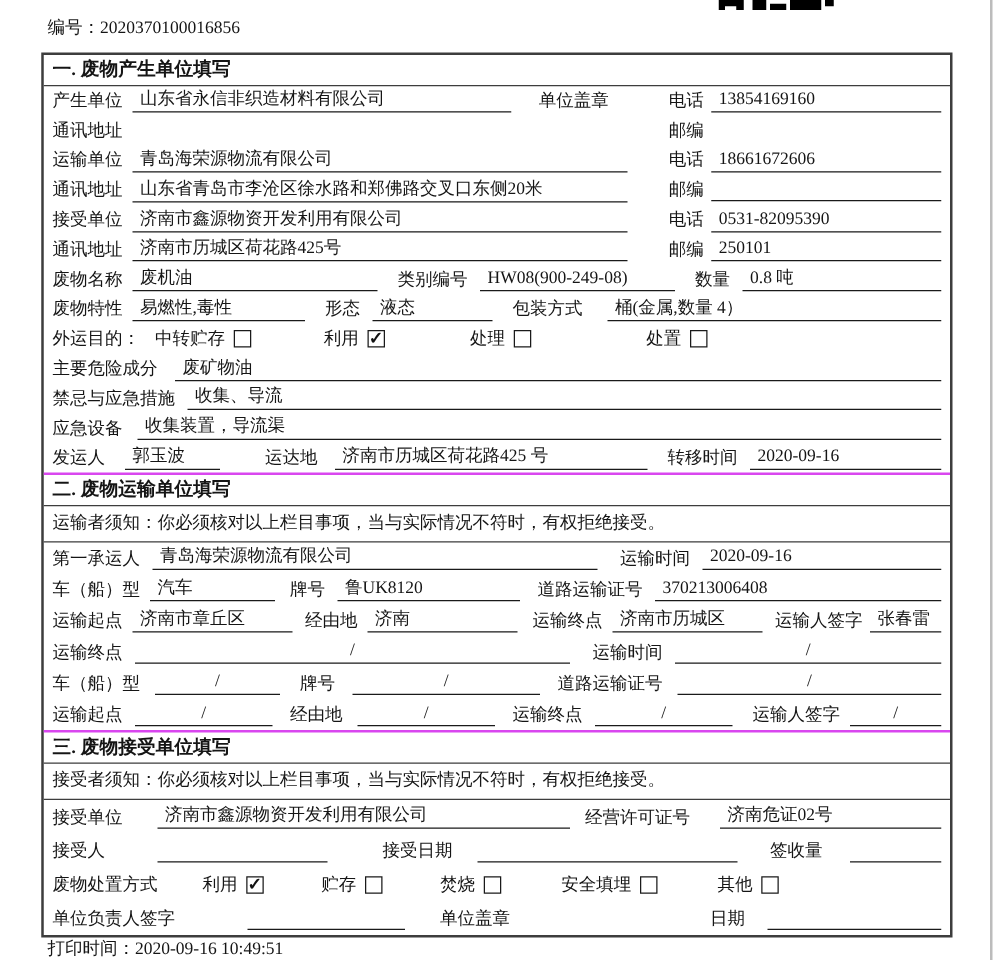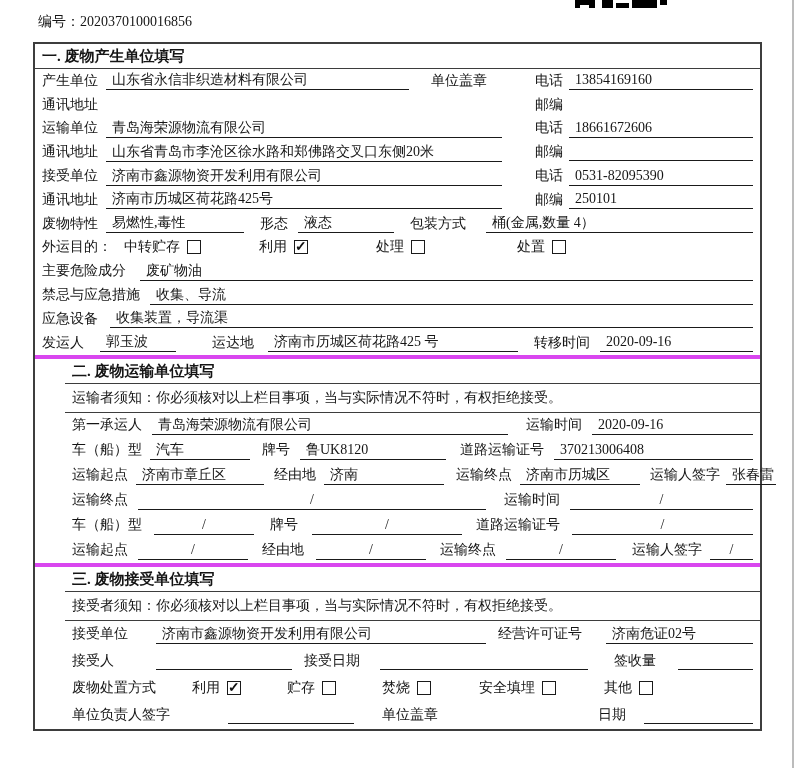"废物名称" div.frow { html: none -> <div> <span>废物名称</span> <span>废机油</span> <span>类别编号</span> <span>HW08(900-249-08)</span> <span>数量</span> <span>0.8 吨</span> </div> }
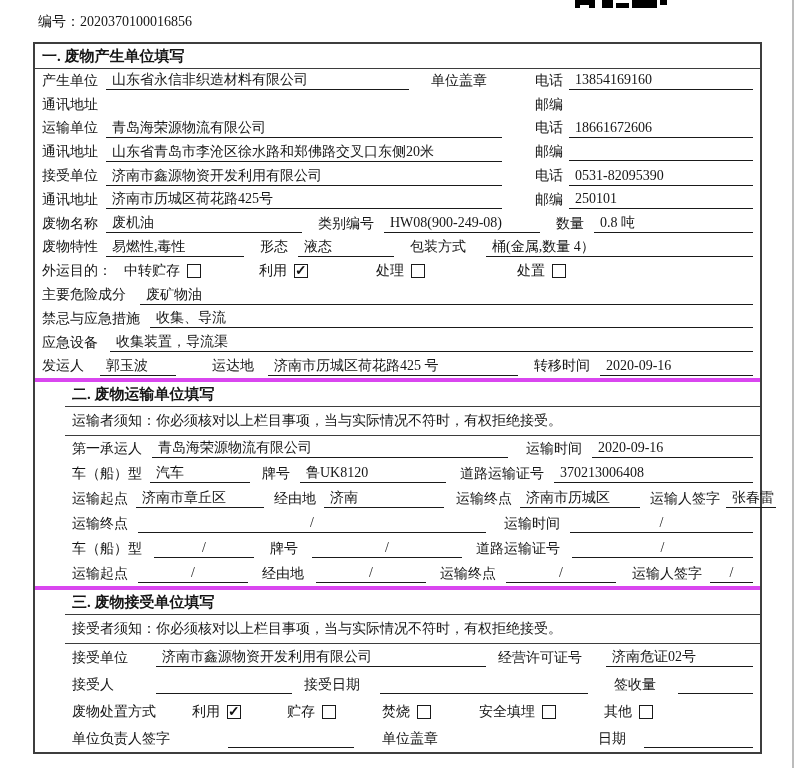"二. 废物运输单位填写" .sec + .sec { border-top: 4px solid #d946ef -> 2px solid #d946ef; padding-left: 30px -> none }
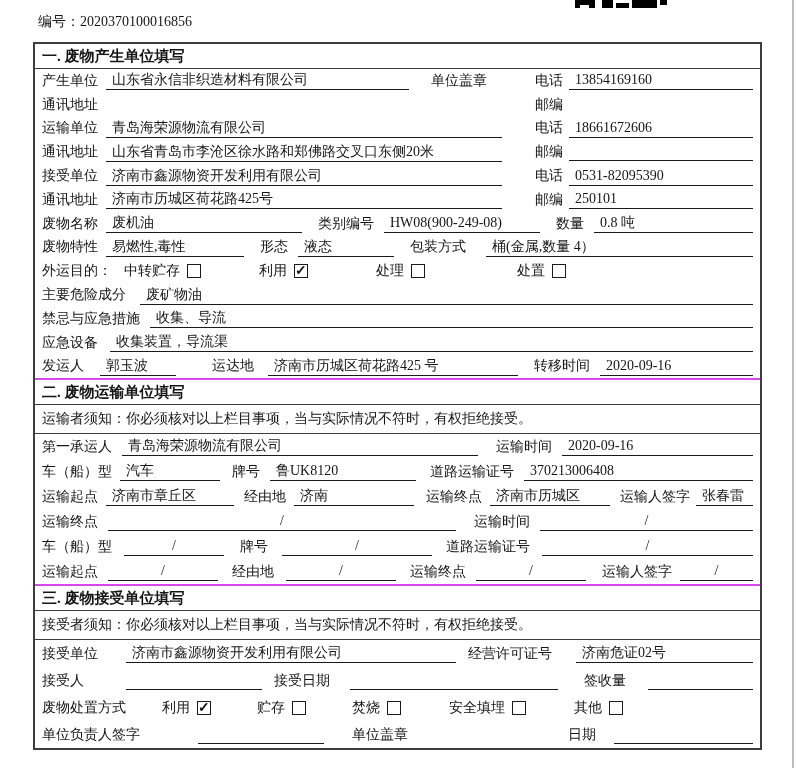"接受日期" span.lbl { margin-left: 12px -> 44px }
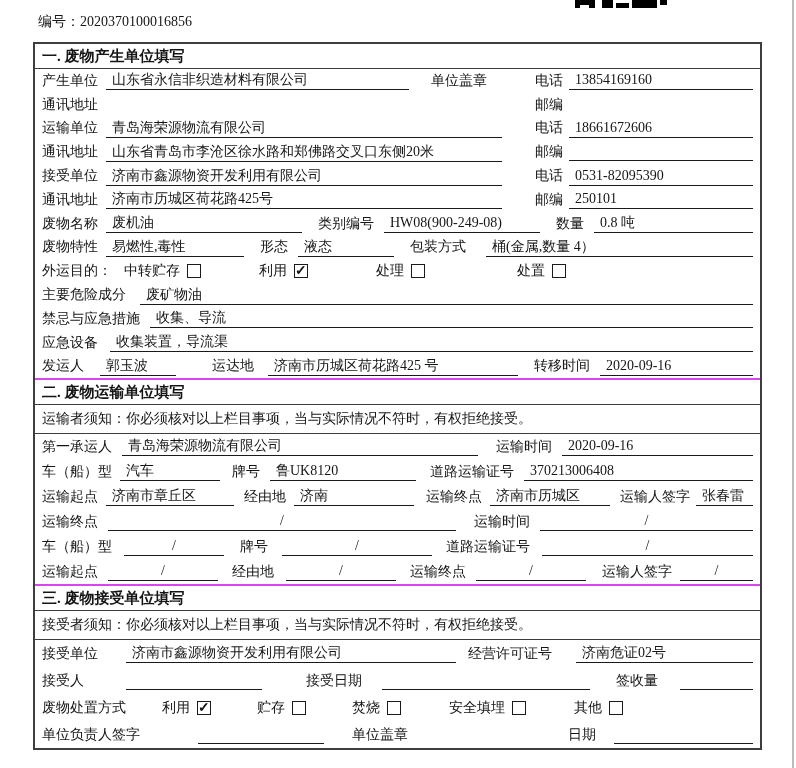"打印时间：2020-09-16 10:49:51" div.print-line { html: none -> <div><span>打印时间：</span><span>2020-09-16 10:49:51</span></div> }
